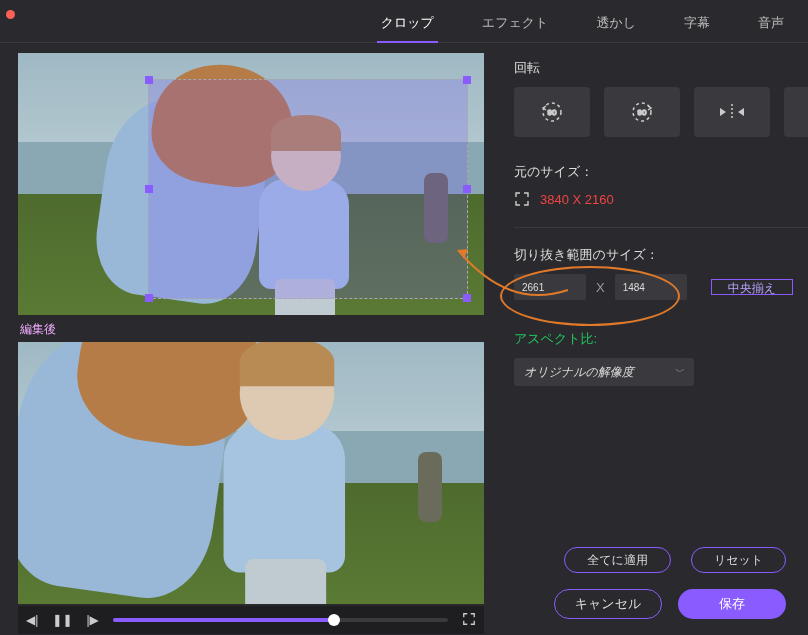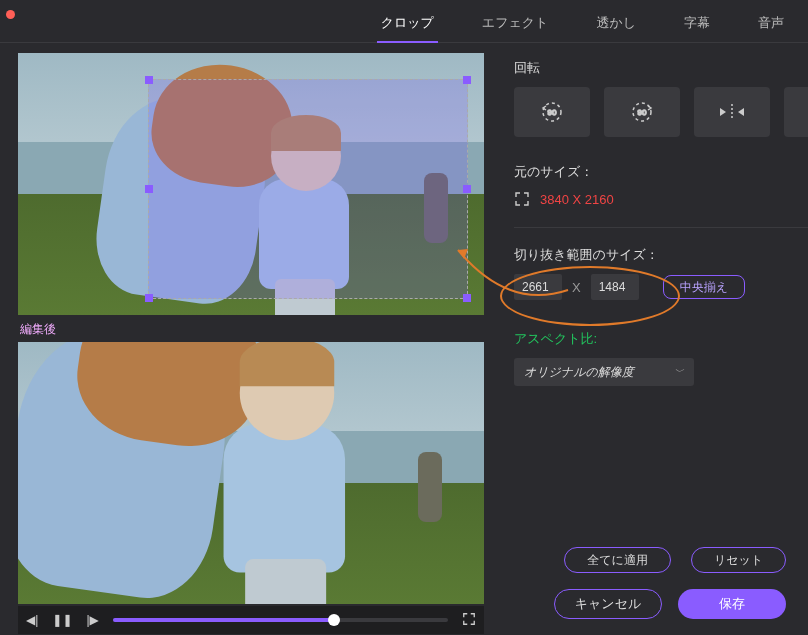"2661" .size-input { font-size: 12px -> 10px; width: 48px -> 72px }
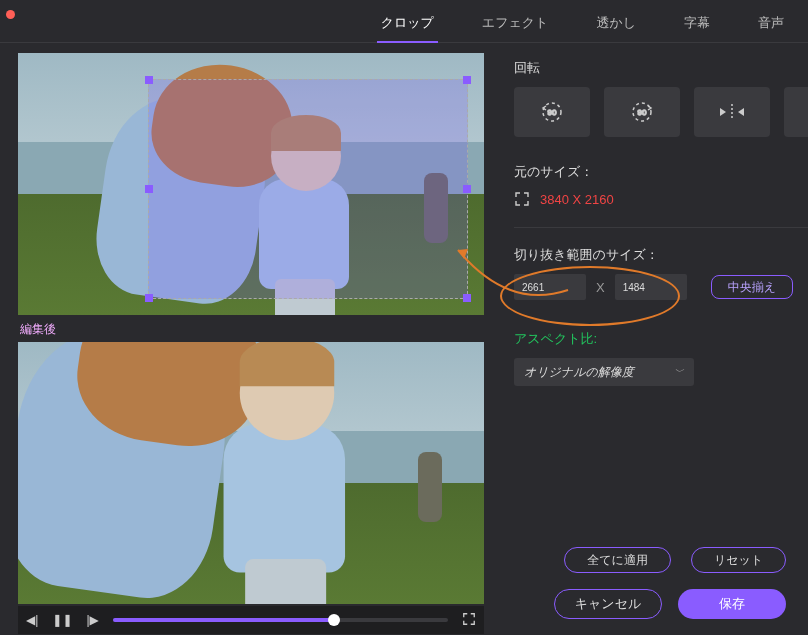"中央揃え" .center-btn { border-radius: 8px -> 0; height: 24px -> 16px }
